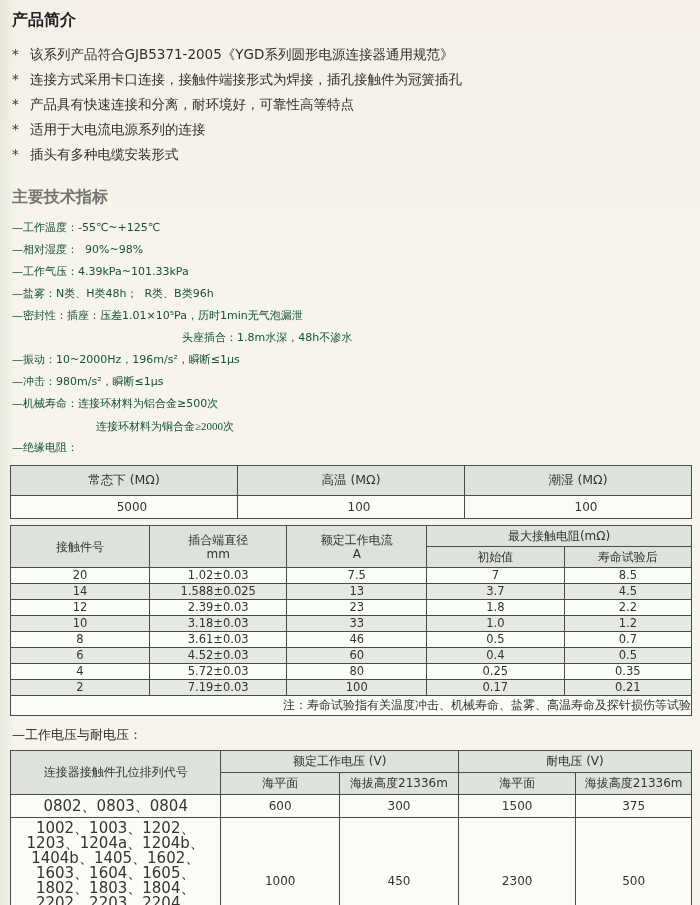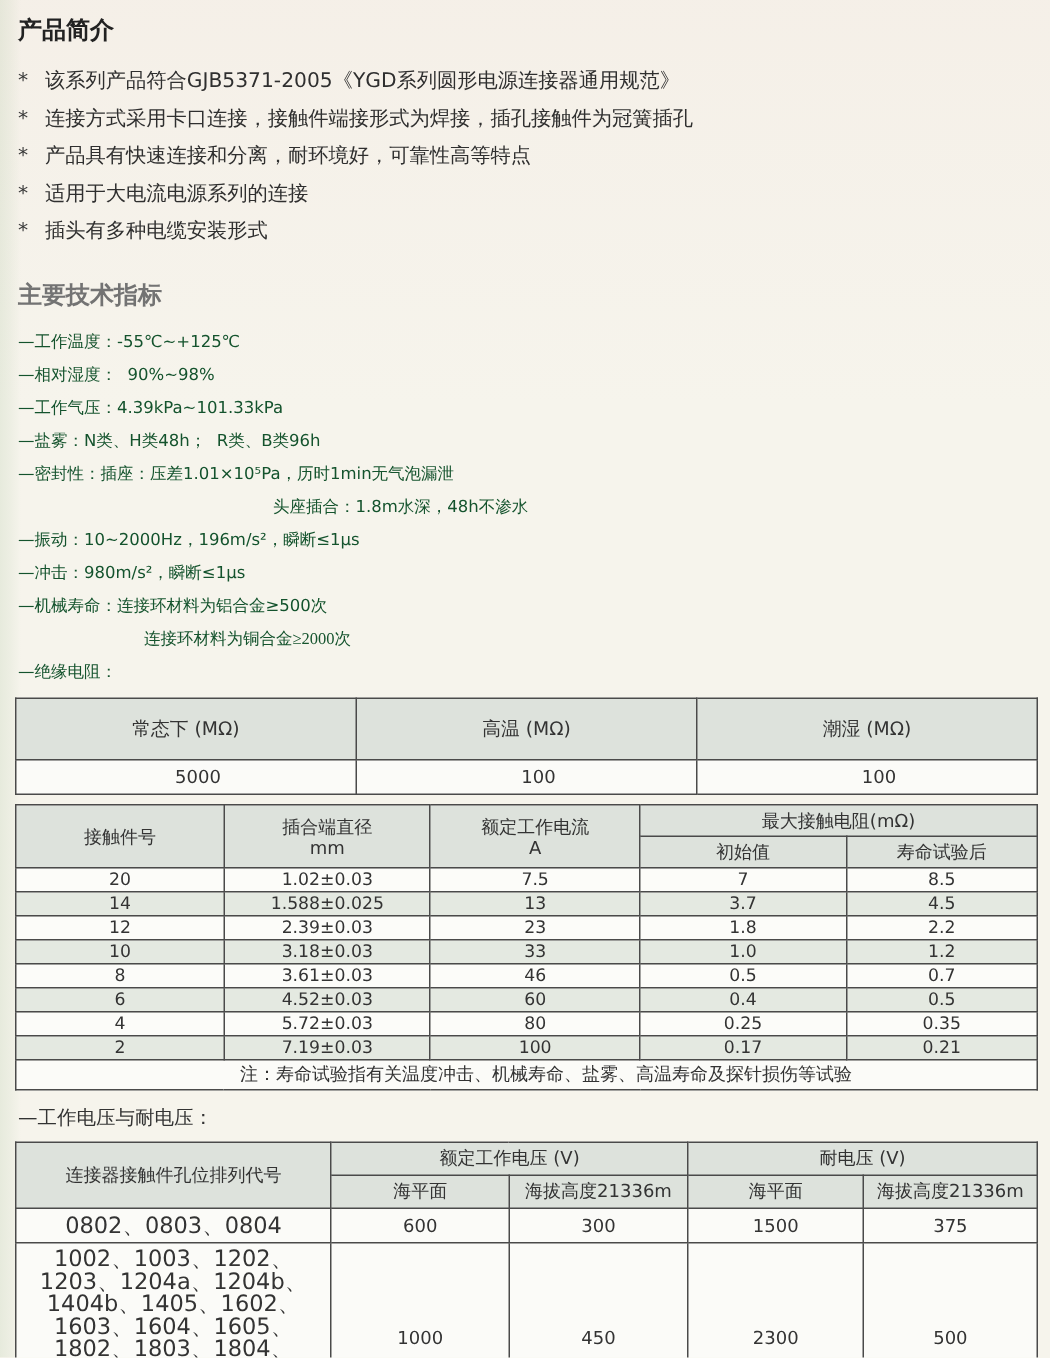"常态下 (MΩ)" .t-insulation th { height: 41px -> 30px }
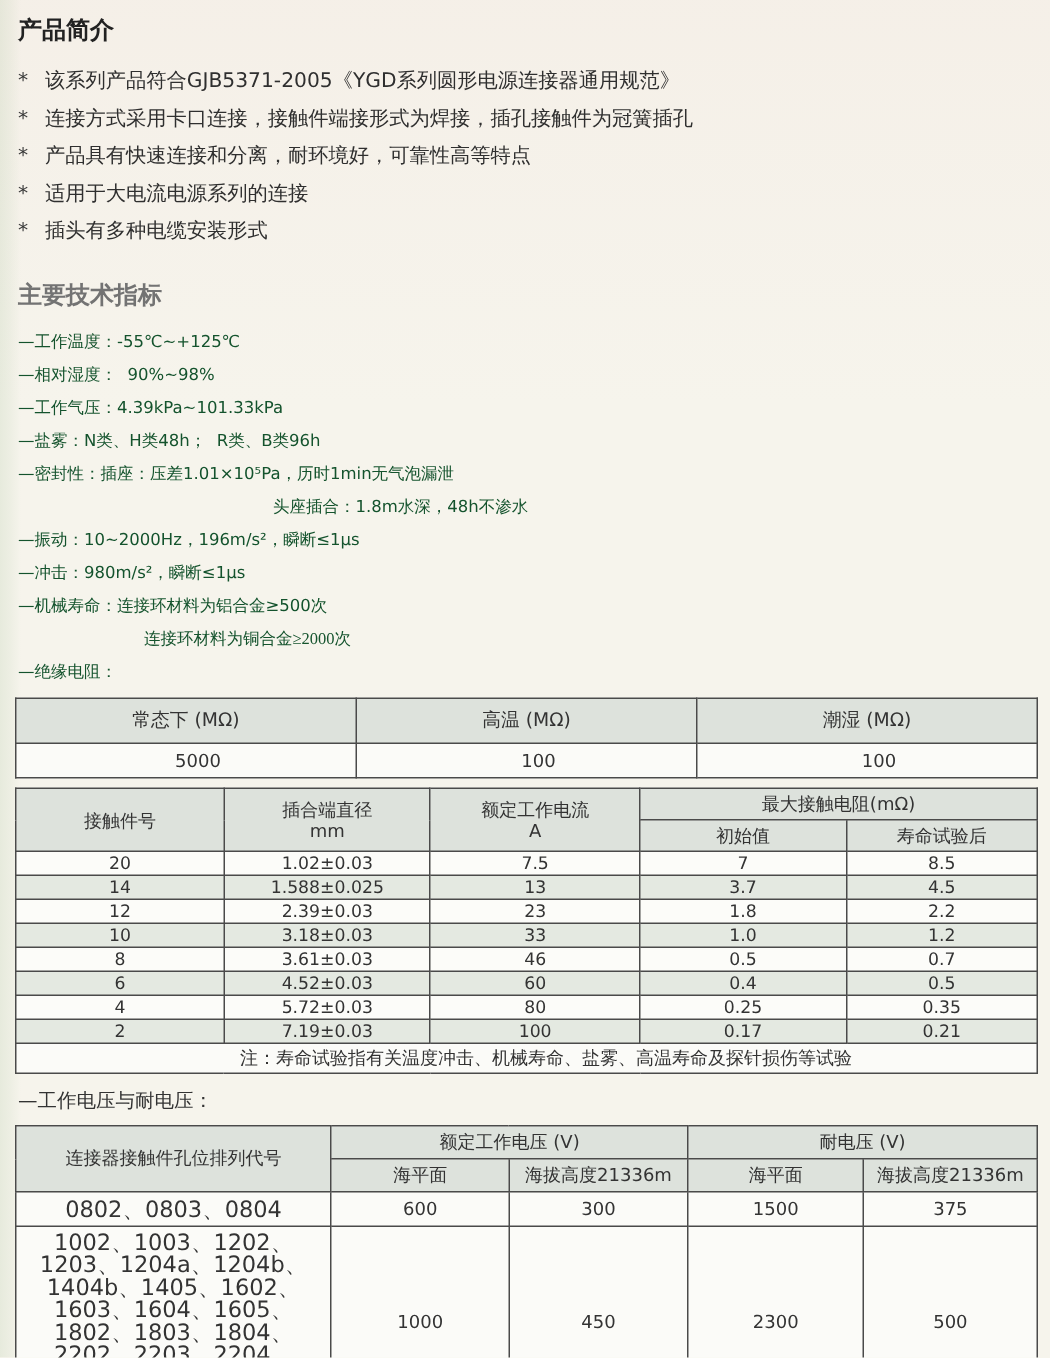"注：寿命试验指有关温度冲击、机械寿命、盐雾、高温寿命及探针损伤等试验" .t-current td.note-cell { text-align: center -> right }
